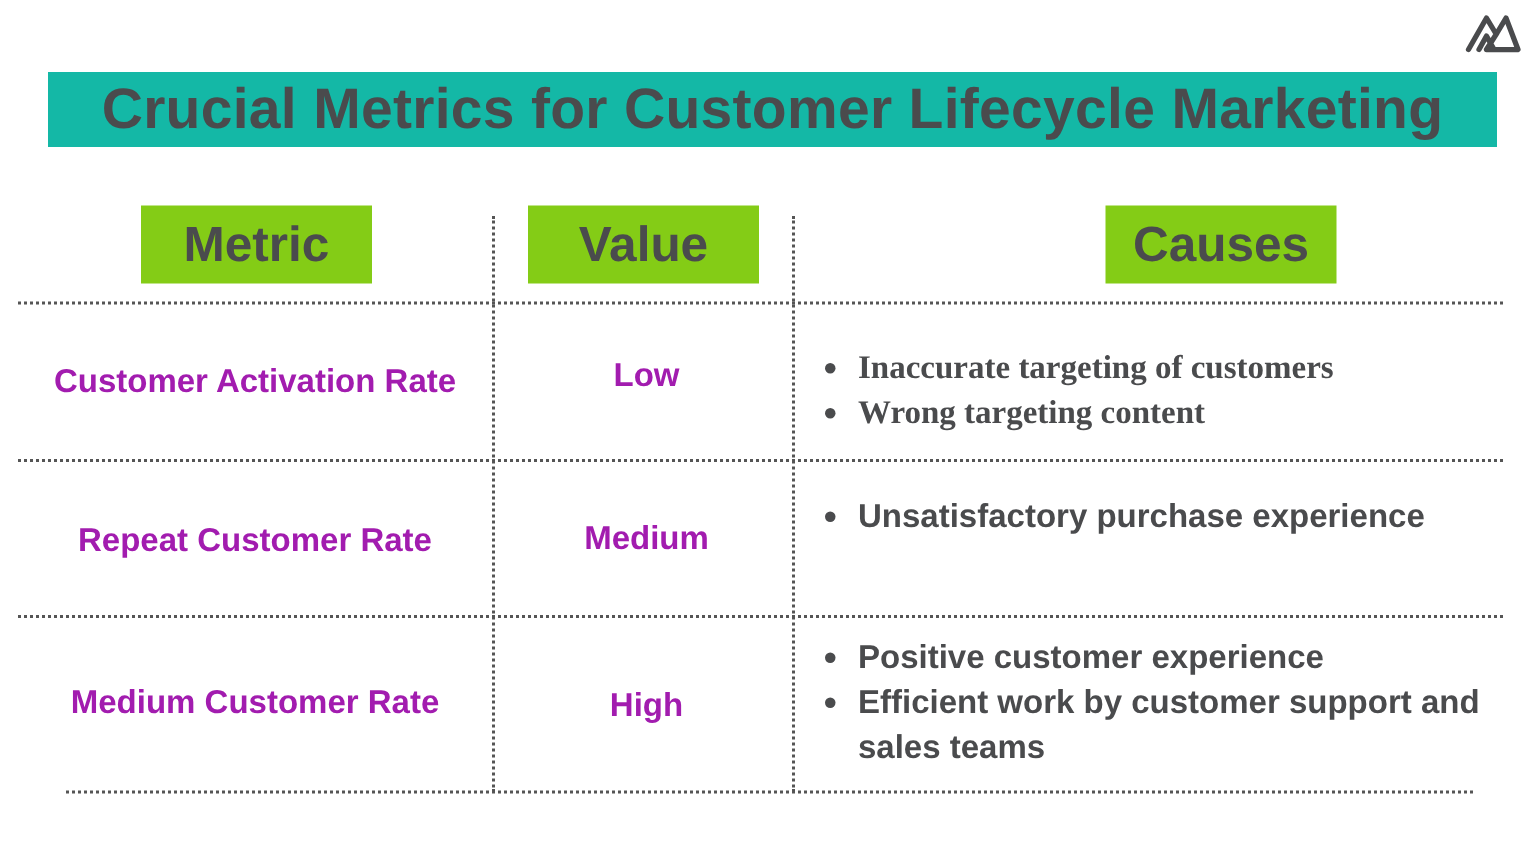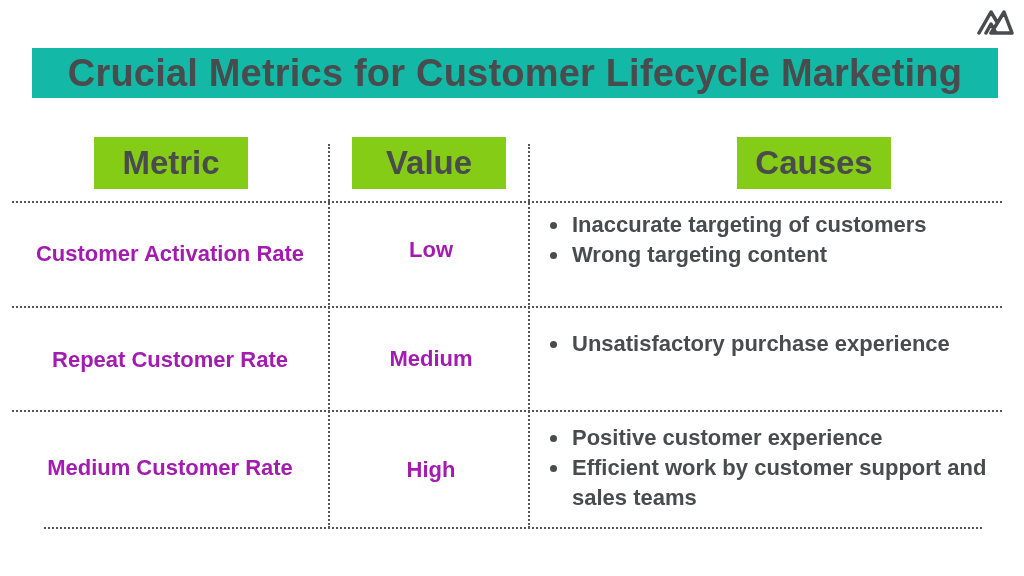"Inaccurate targeting of customers" div.causes { font-family: none -> Liberation Serif, serif; top: 210px -> 230px }
